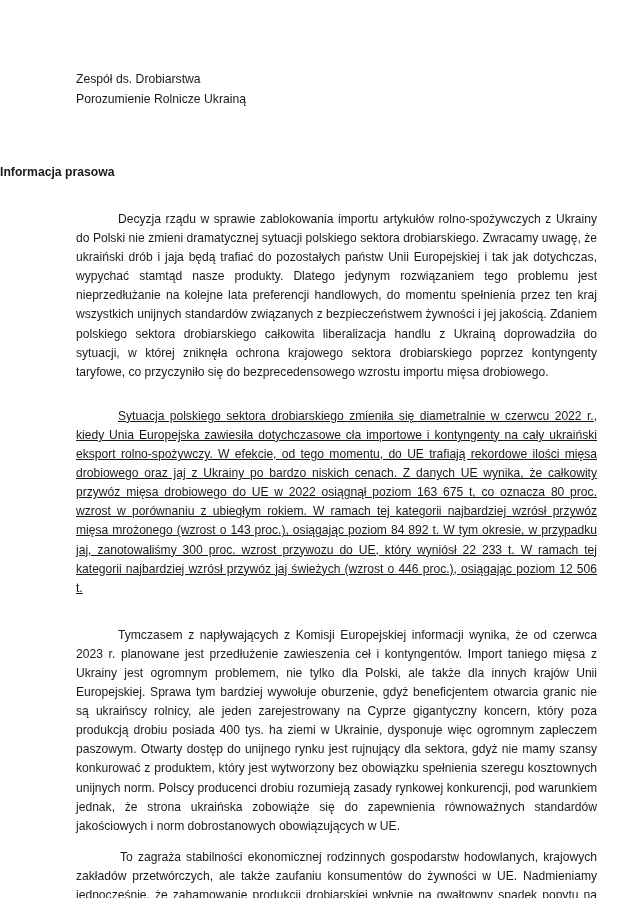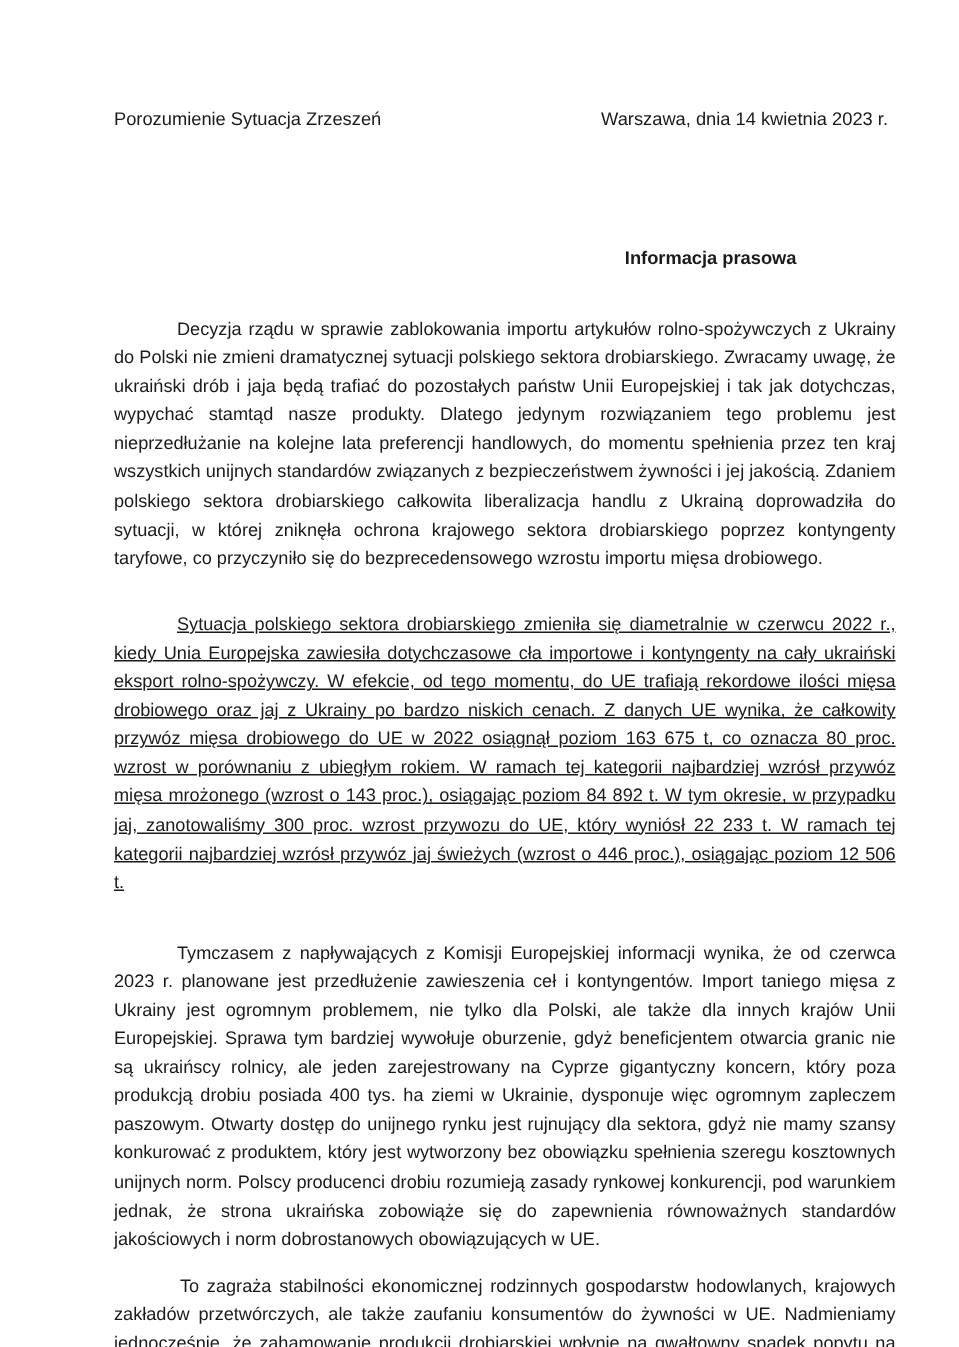"Zespół ds. Drobiarstwa" div { html: none -> <div>Zespół ds. Drobiarstwa</div> }
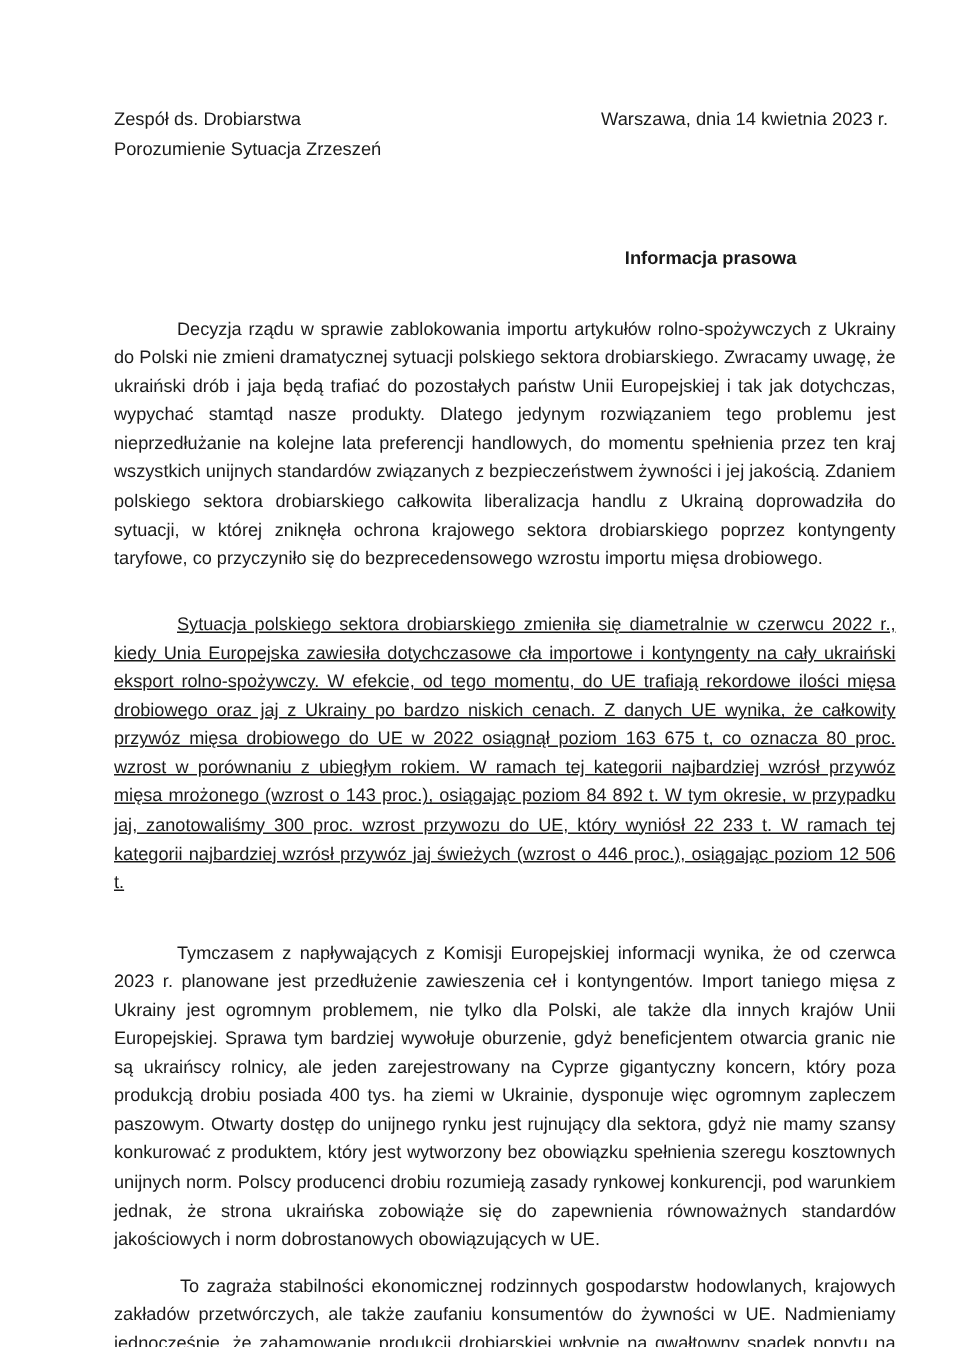"Warszawa, dnia 14 kwietnia 2023" div.date { html: <div>Warszawa, dnia 14 kwietnia 2023 r.</div> -> none }
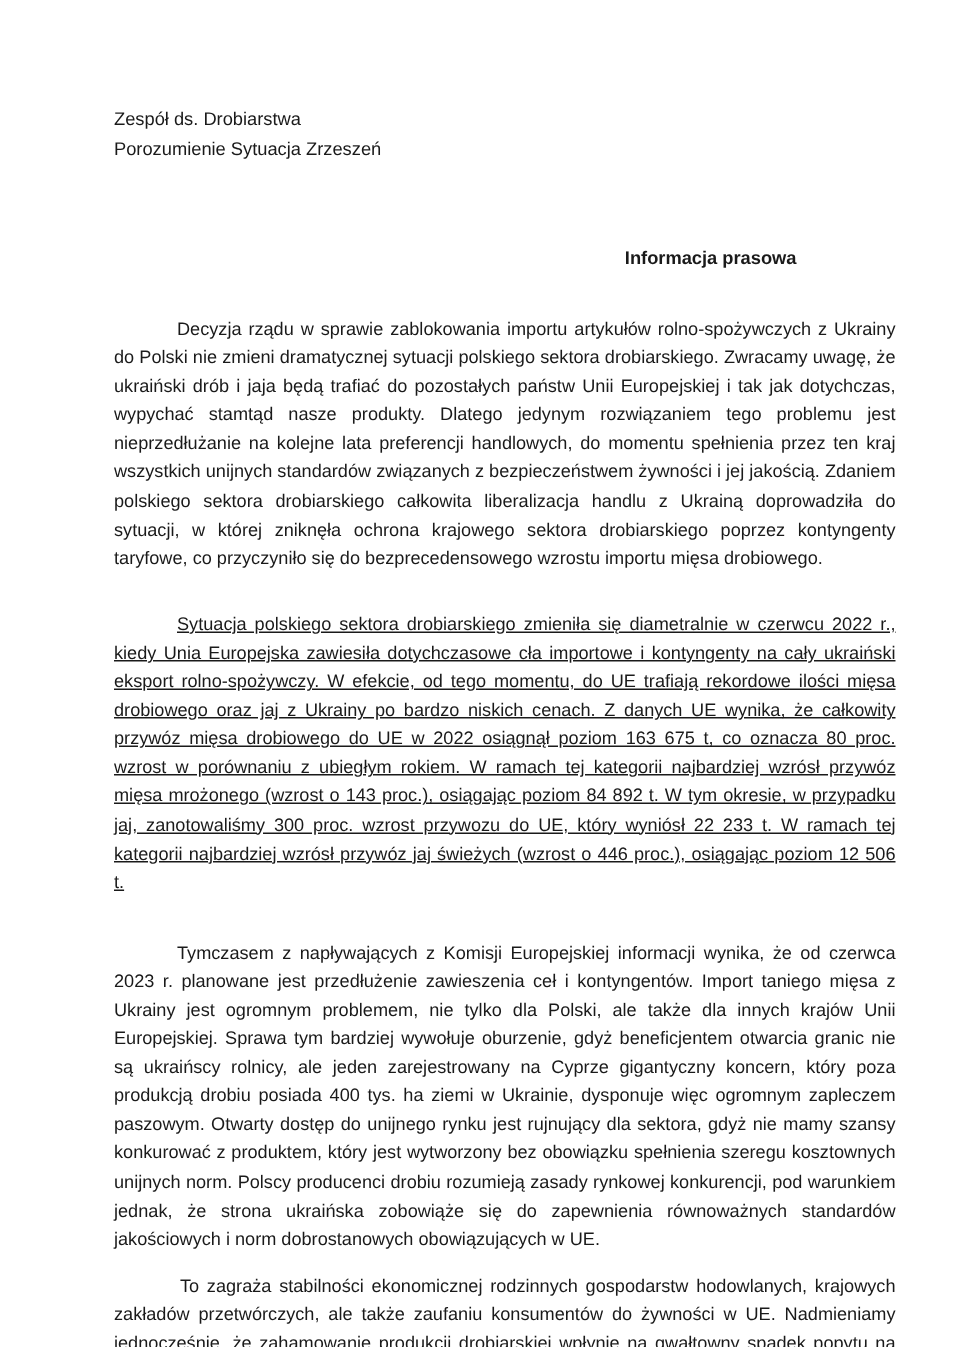"Porozumienie Sytuacja Zrzeszeń" div { text: Sytuacja Zrzeszeń -> Rolnicze Ukrainą }
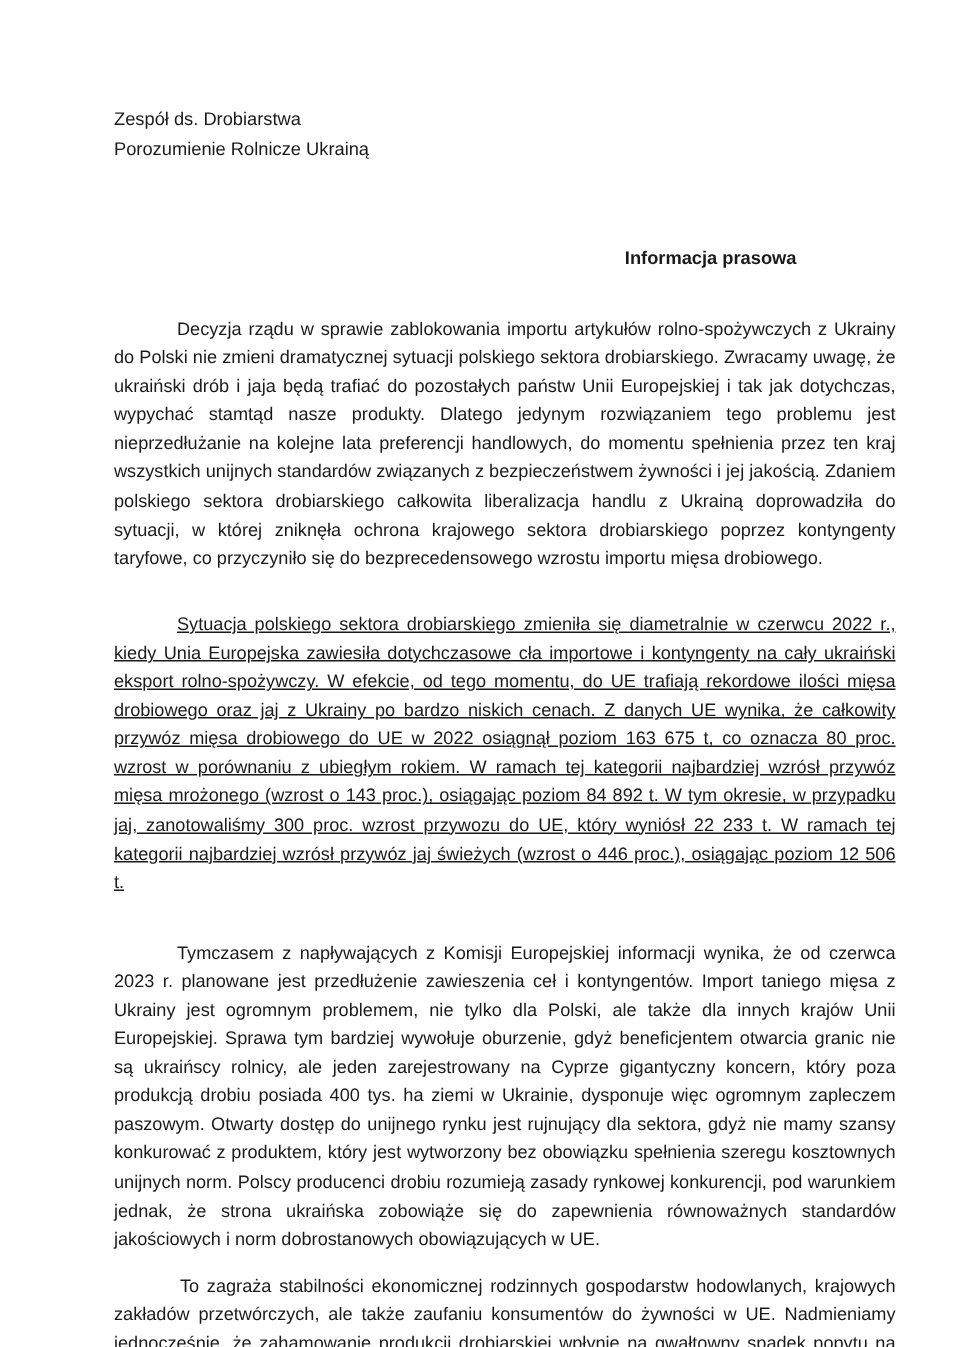"Informacja prasowa" .title { text-align: right -> left }
